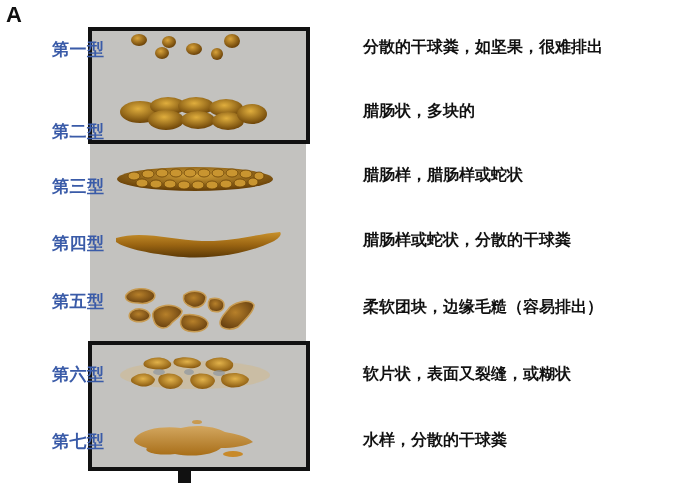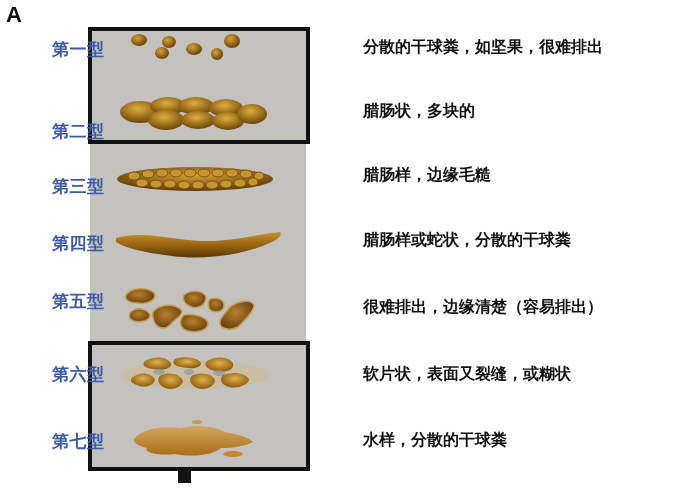"腊肠样，边缘毛糙" div.desc { text: 边缘毛糙 -> 腊肠样或蛇状 }
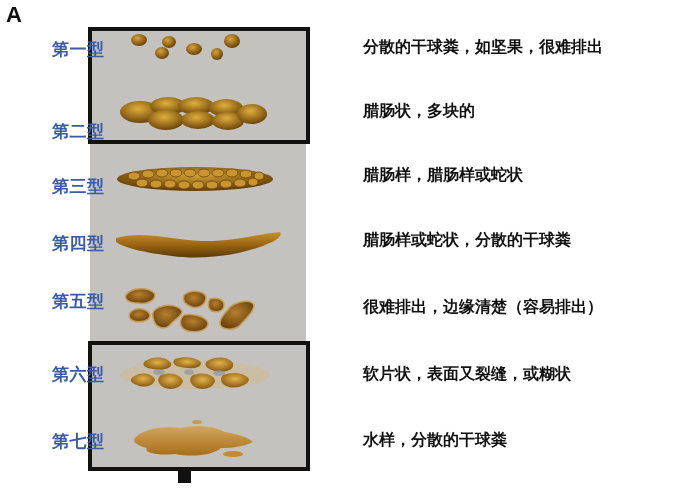"很难排出，边缘清楚（容易排出）" div.desc { text: 很难排出，边缘清楚 -> 柔软团块，边缘毛糙 }
